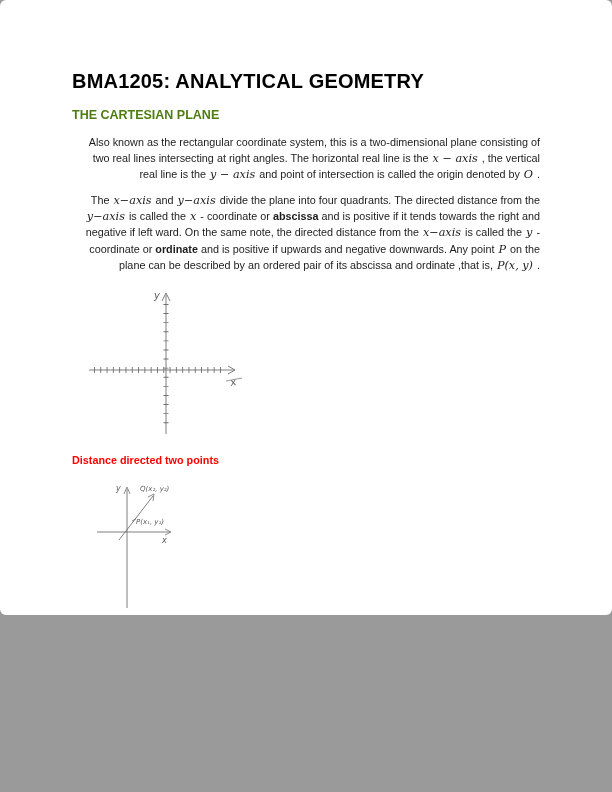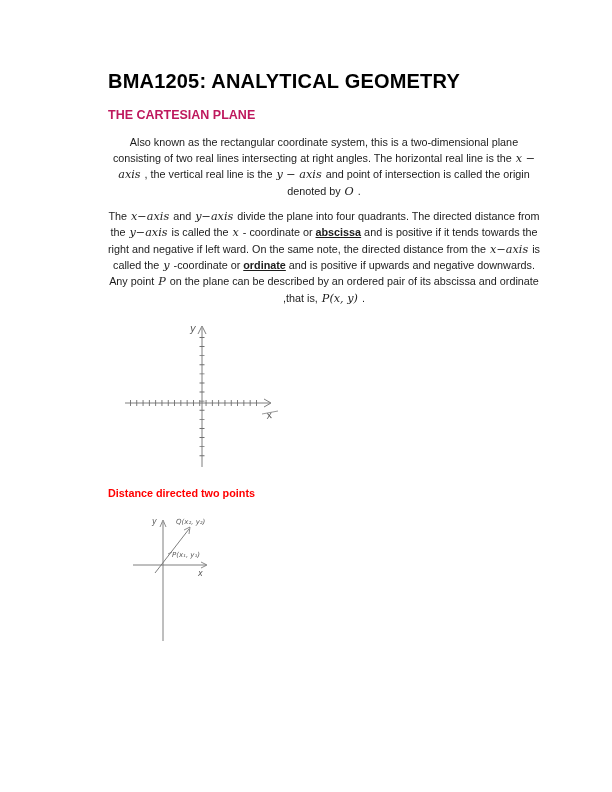"BMA1205: ANALYTICAL GEOMETRY" .page { border-radius: none -> 6px; height: 792px -> 615px; padding: 70px 72px 0 108px -> 70px 72px 0 72px }
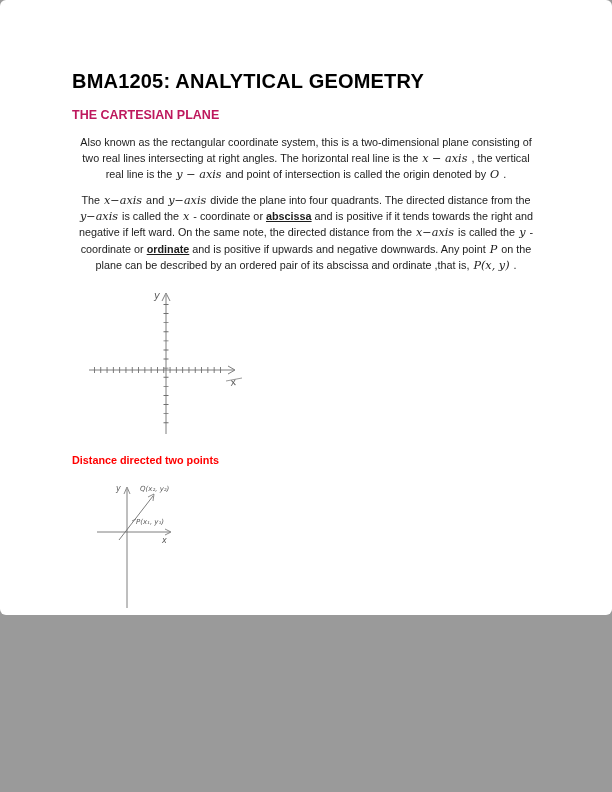"THE CARTESIAN PLANE" h2.section-heading { color: #be185d -> #4d7c0f }
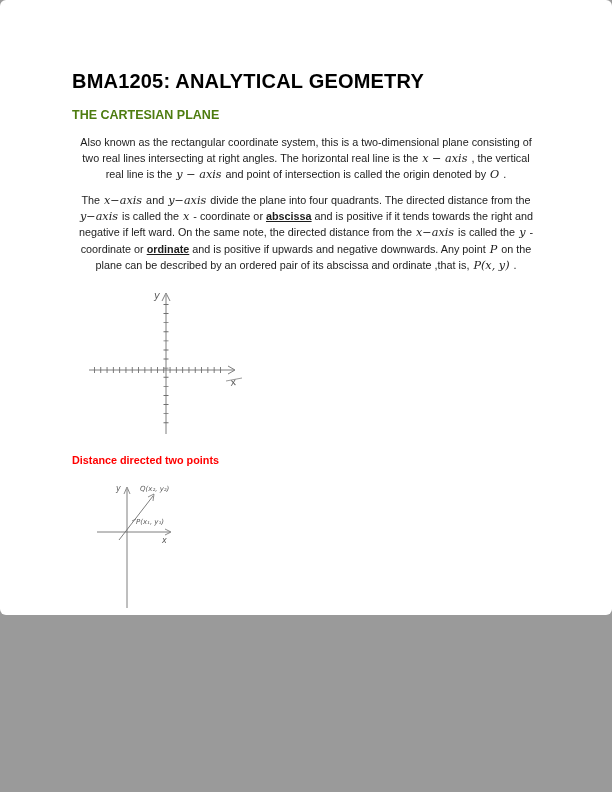"Also known as the rectangular" p.body { text-align: center -> right }
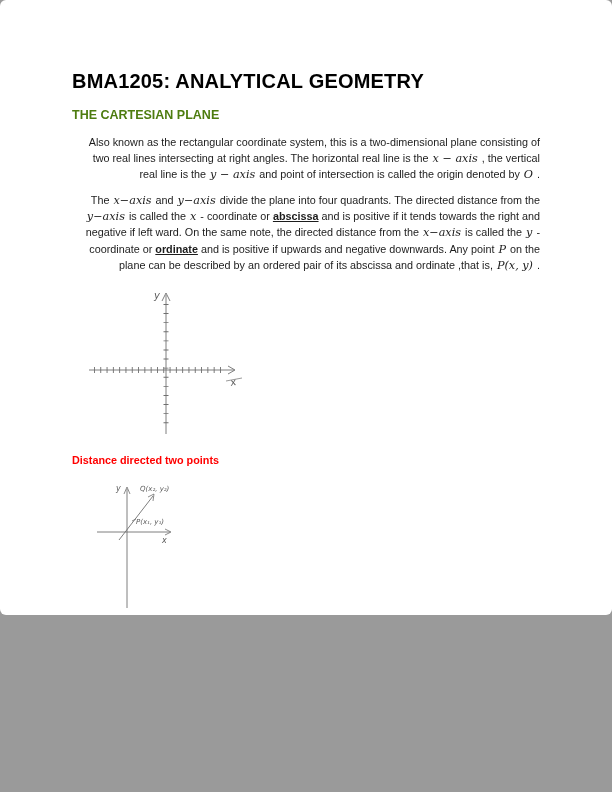"abscissa" .seg-bold { text-decoration: underline -> none }
